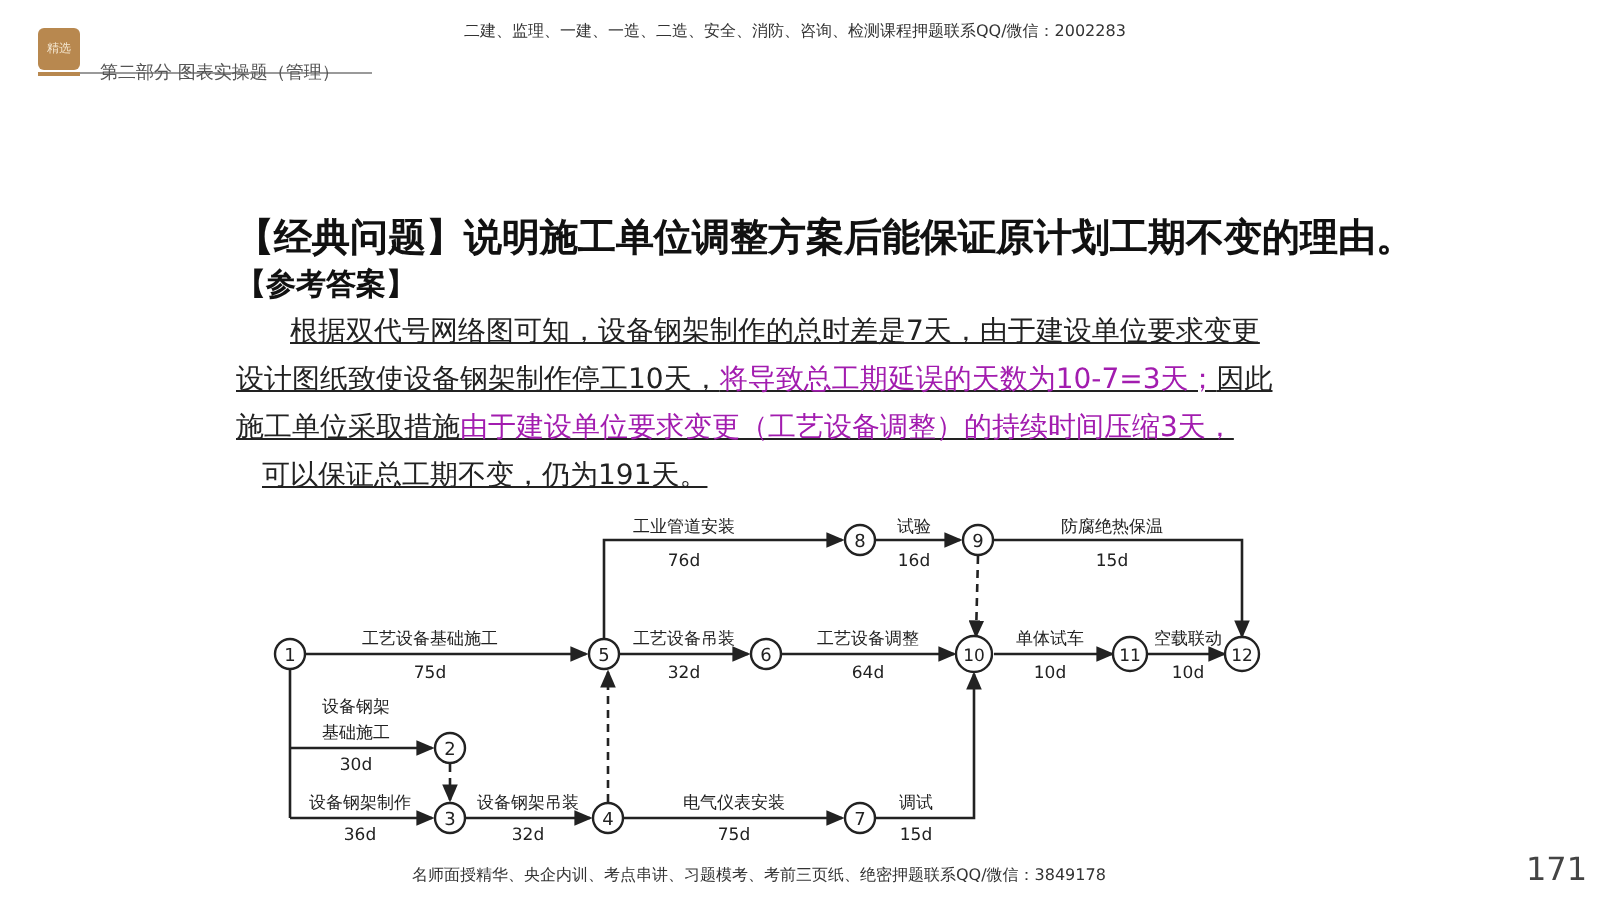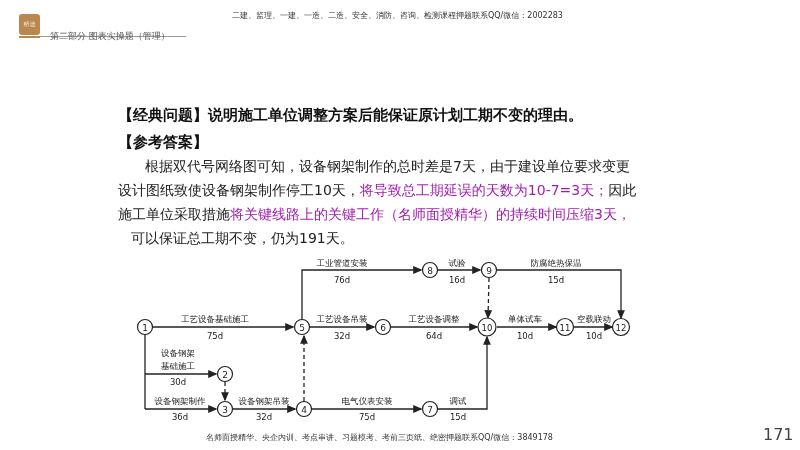"【经典问题】说明施工单位调整方案后能保证原计划工期不变的理由。" .q-line { font-size: 15px -> 19px }
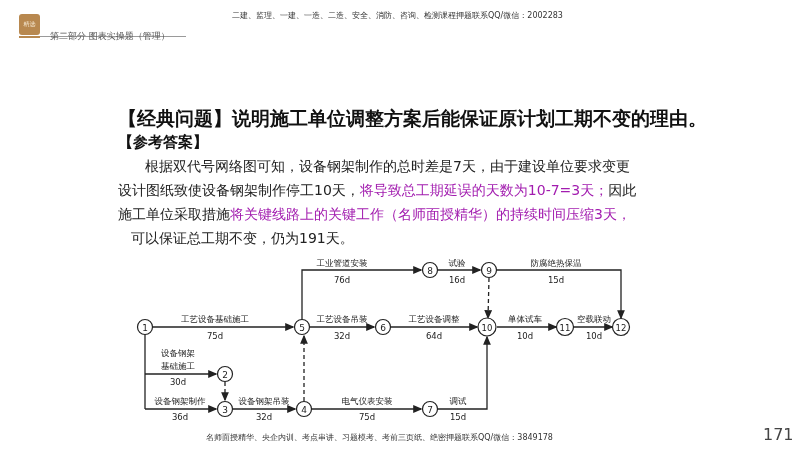"根据双代号网络图可知，设备钢架制作的总时差是7天，由于建设单位要求变更" .para { text-decoration: none -> underline }
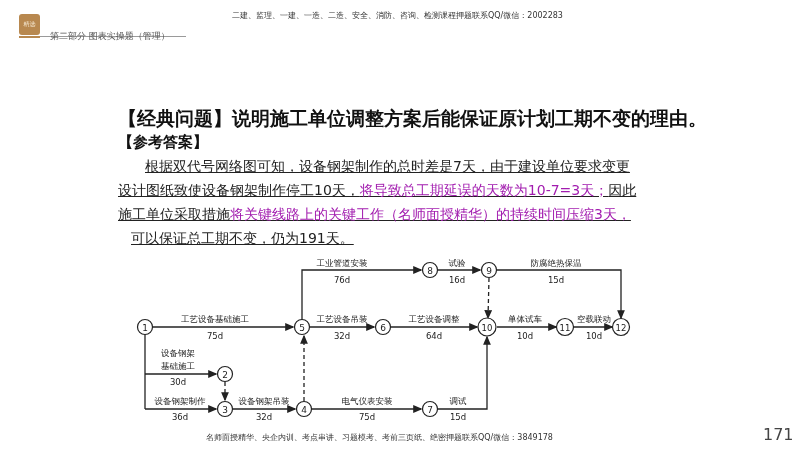"将关键线路上的关键工作（名师面授精华）的持续时间压缩3天，" span.red { text: 将关键线路上的关键工作（名师面授精华 -> 由于建设单位要求变更（工艺设备调整 }
